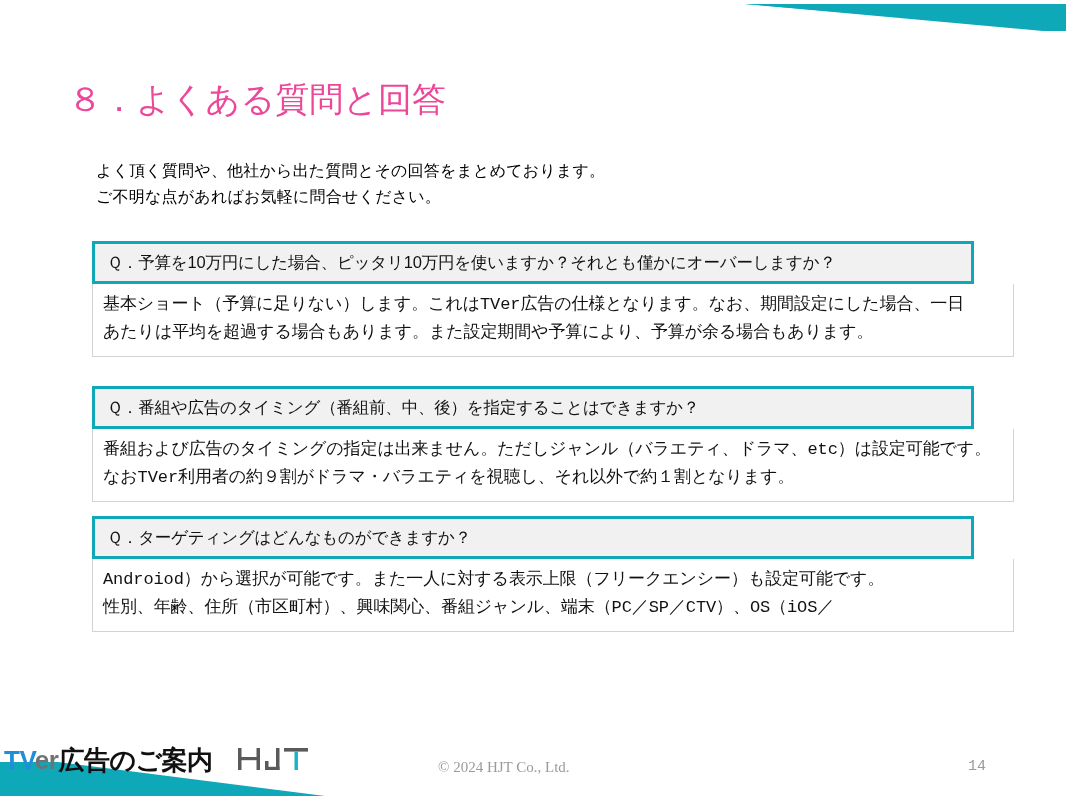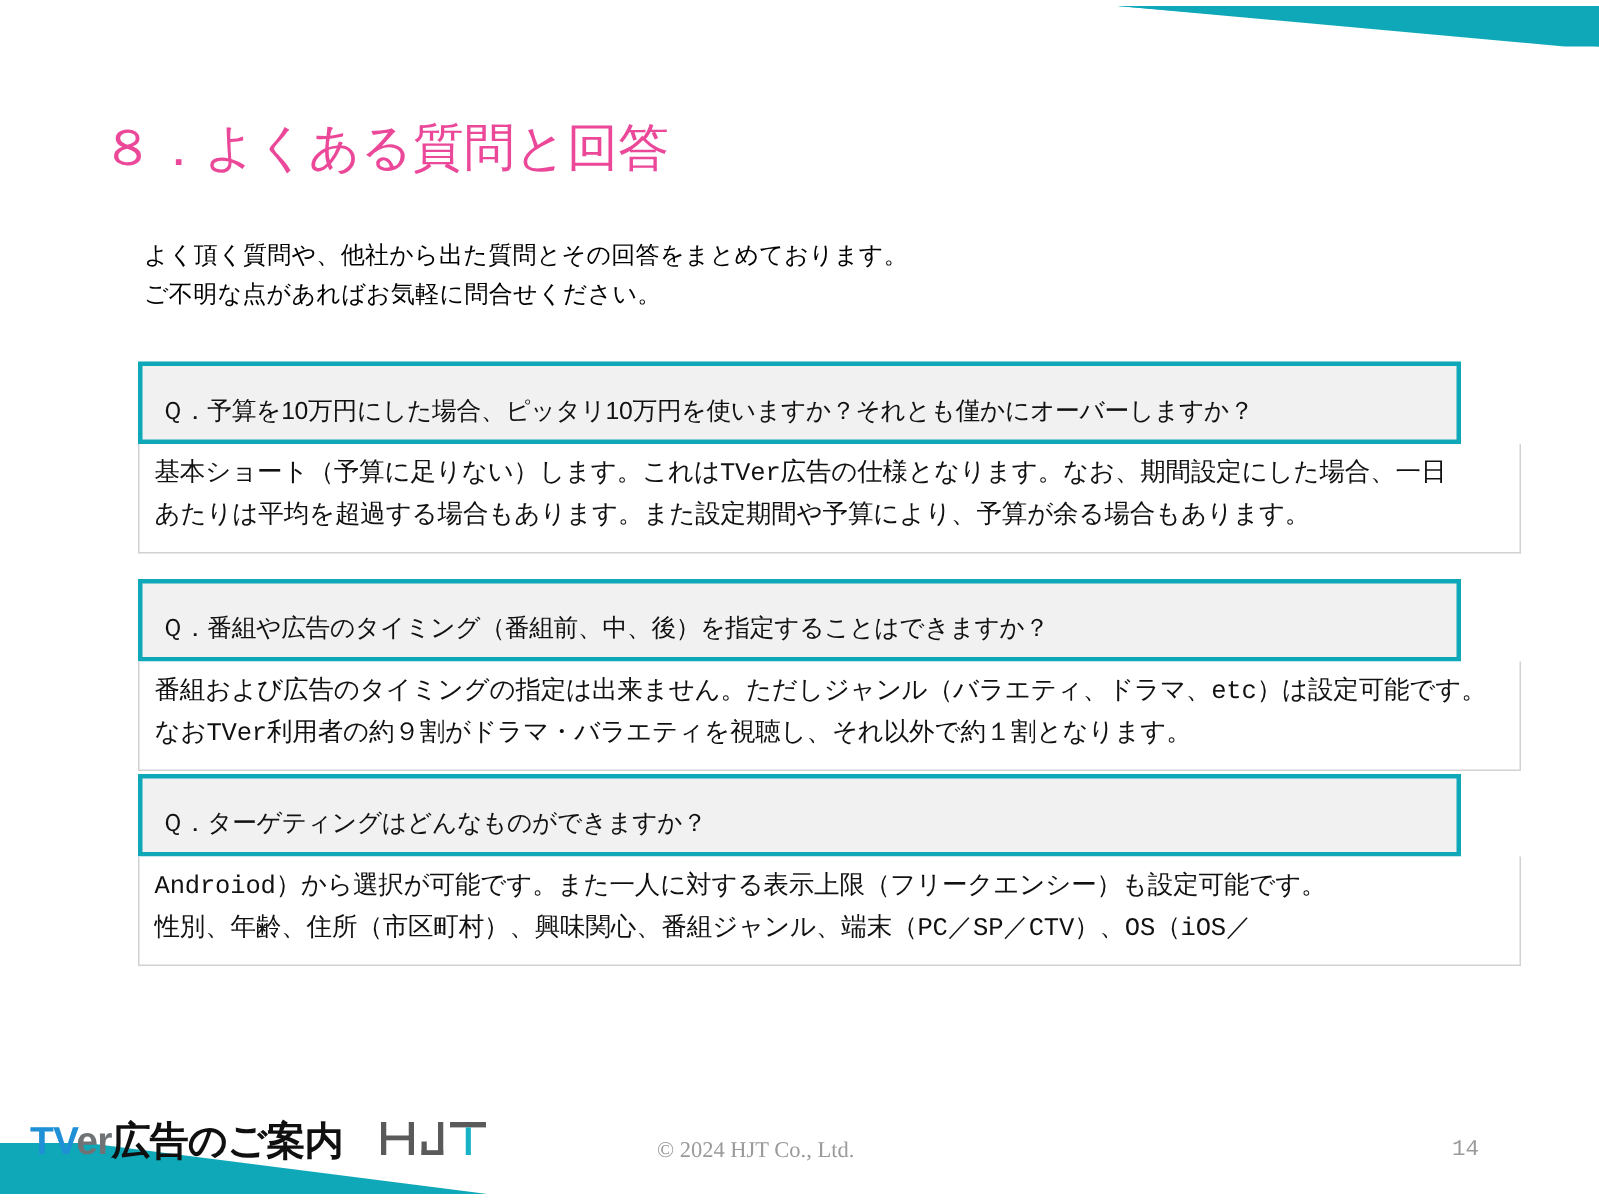"Ｑ．予算を10万円にした場合、ピッタリ10万円を使いますか？それとも僅かにオーバ" .q-head { padding: 18px 10px 7px 12px -> 6px 10px 7px 12px }
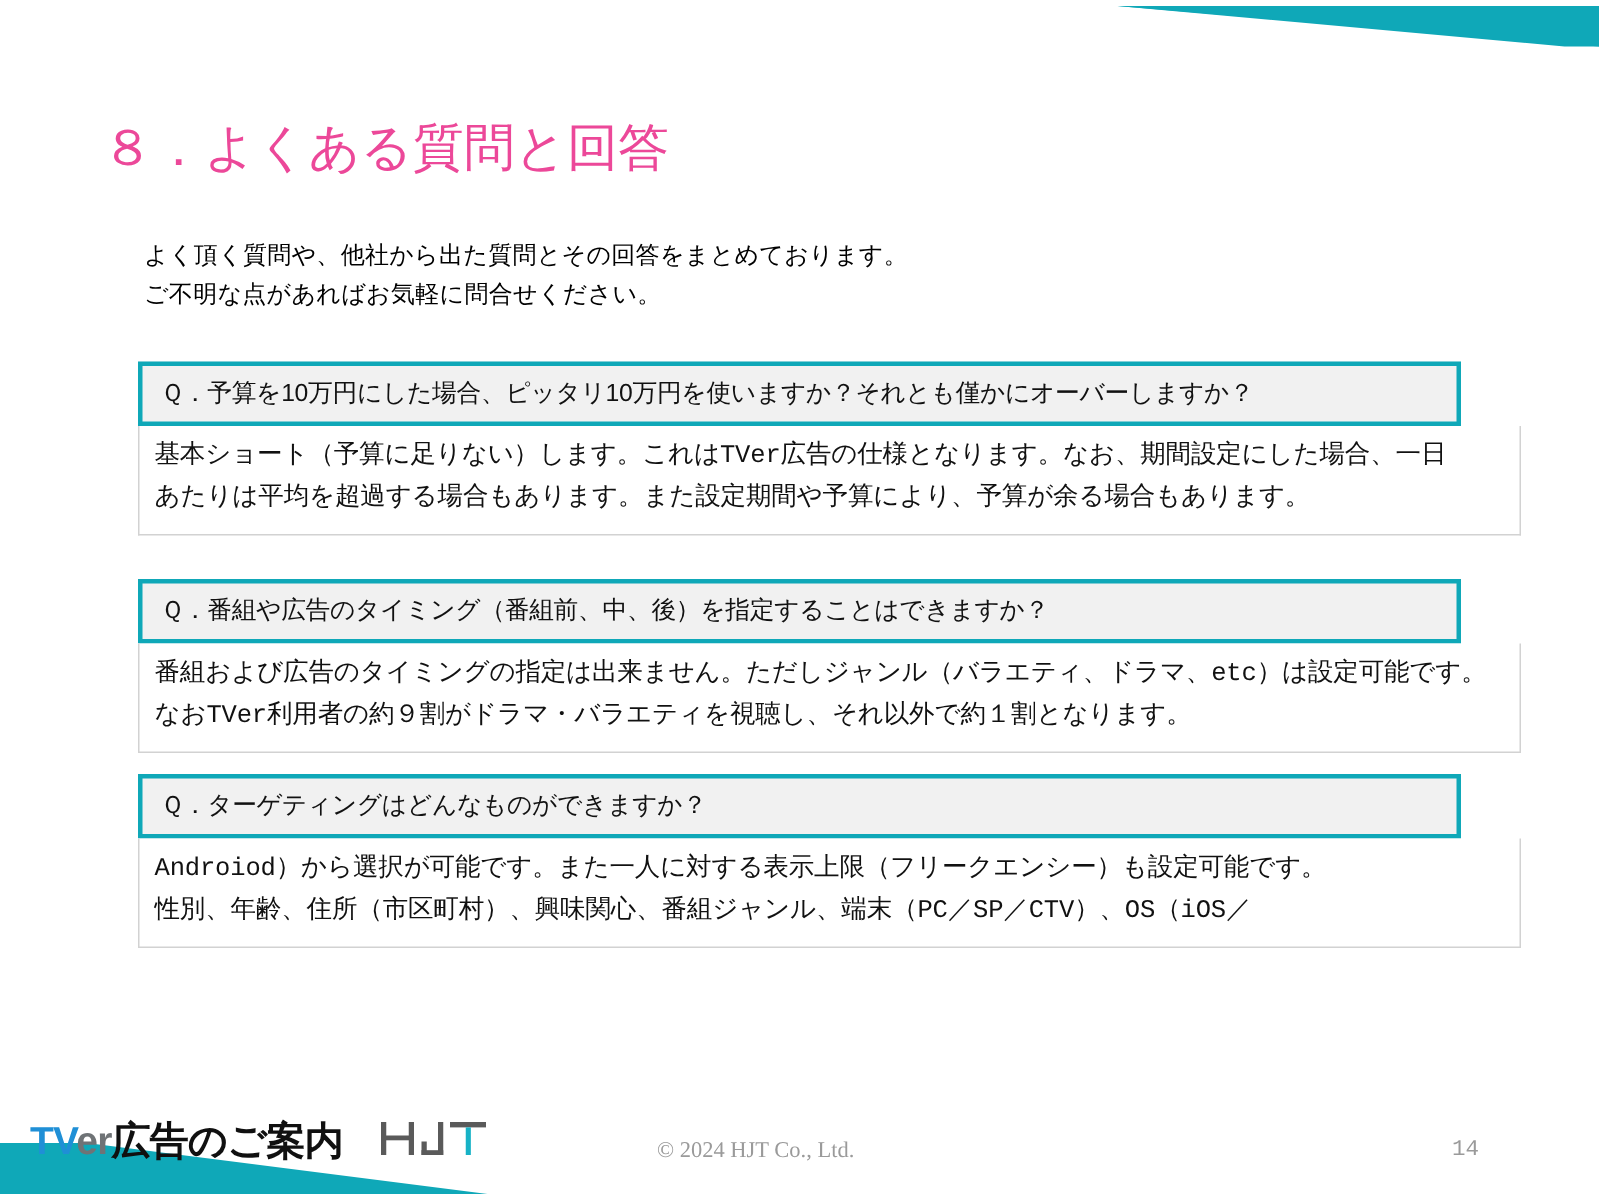"TVer広告のご案内" .footer-logo { left: 20px -> 4px }
